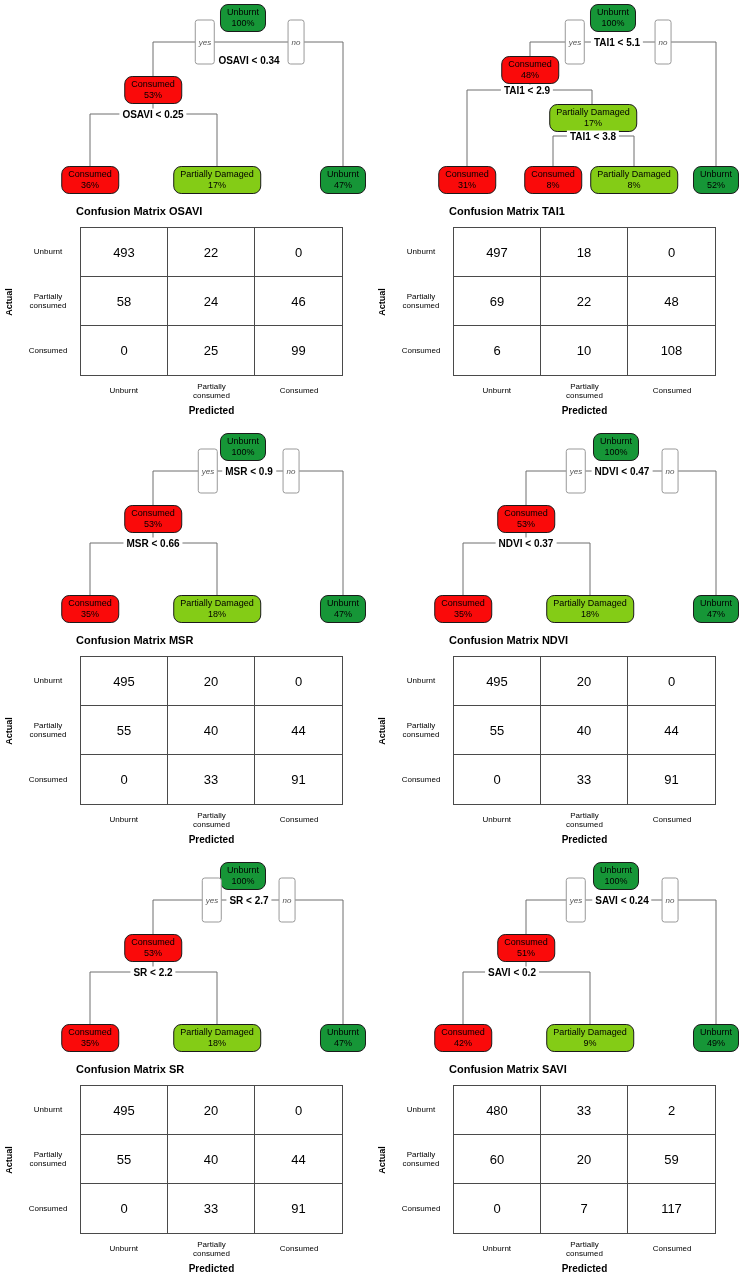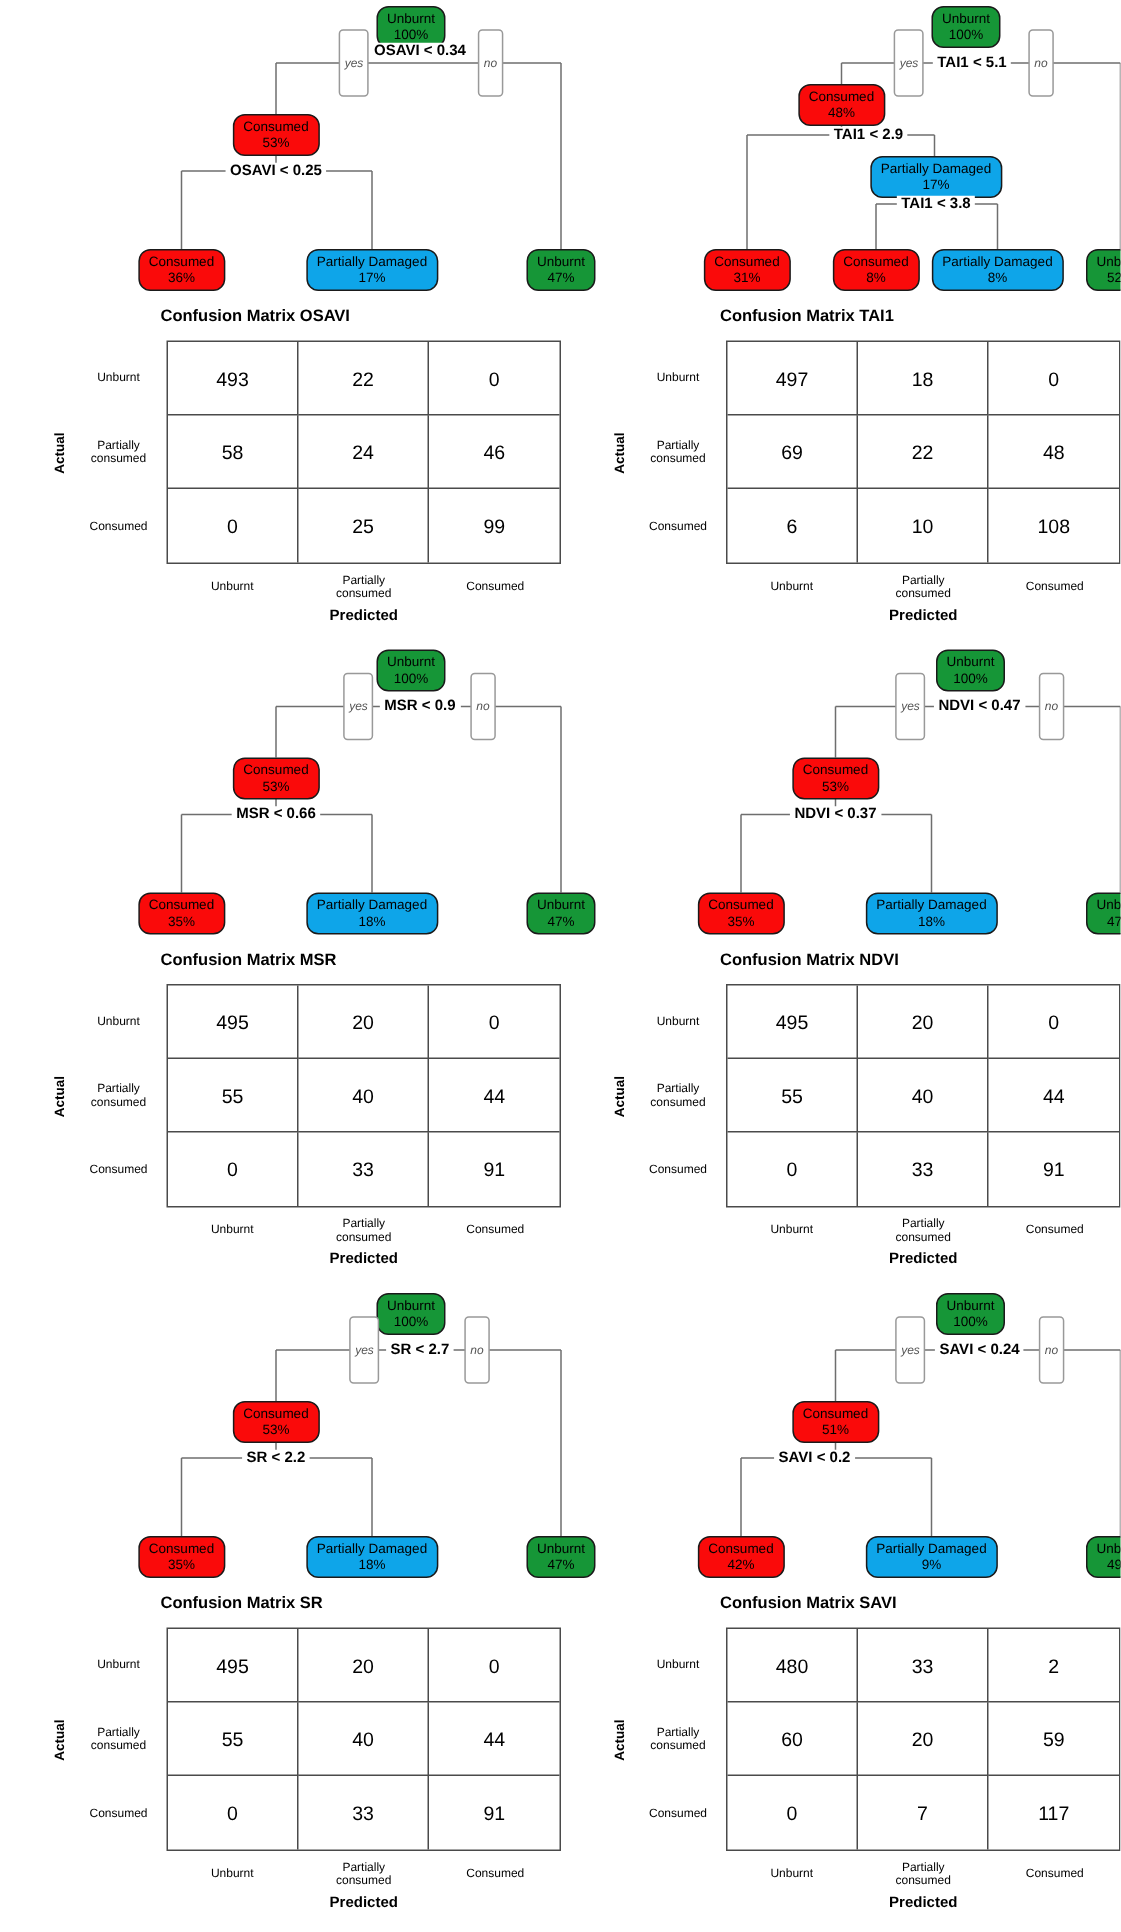"Unburnt" .grid { margin-left: 31px -> none }
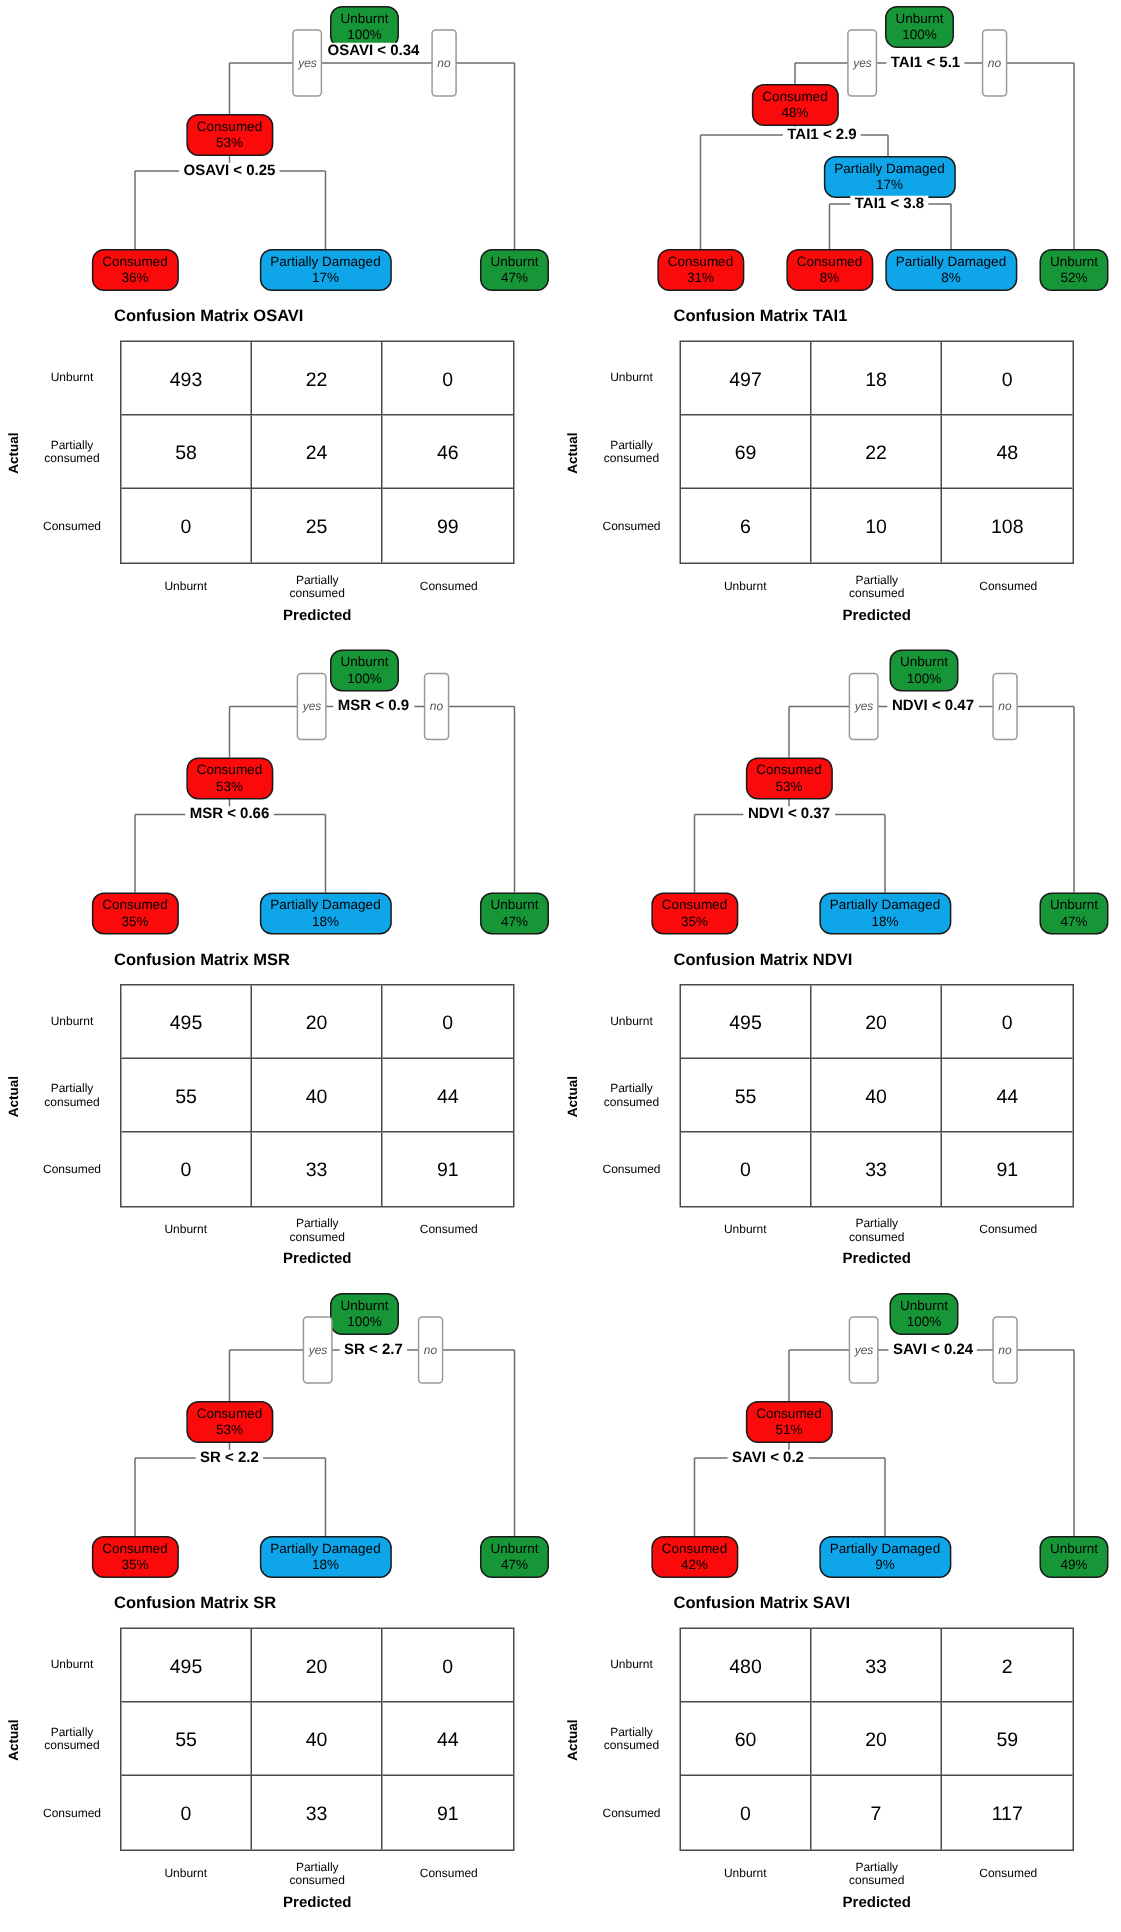"OSAVI < 0.34" div.split { top: 34px -> 60px }
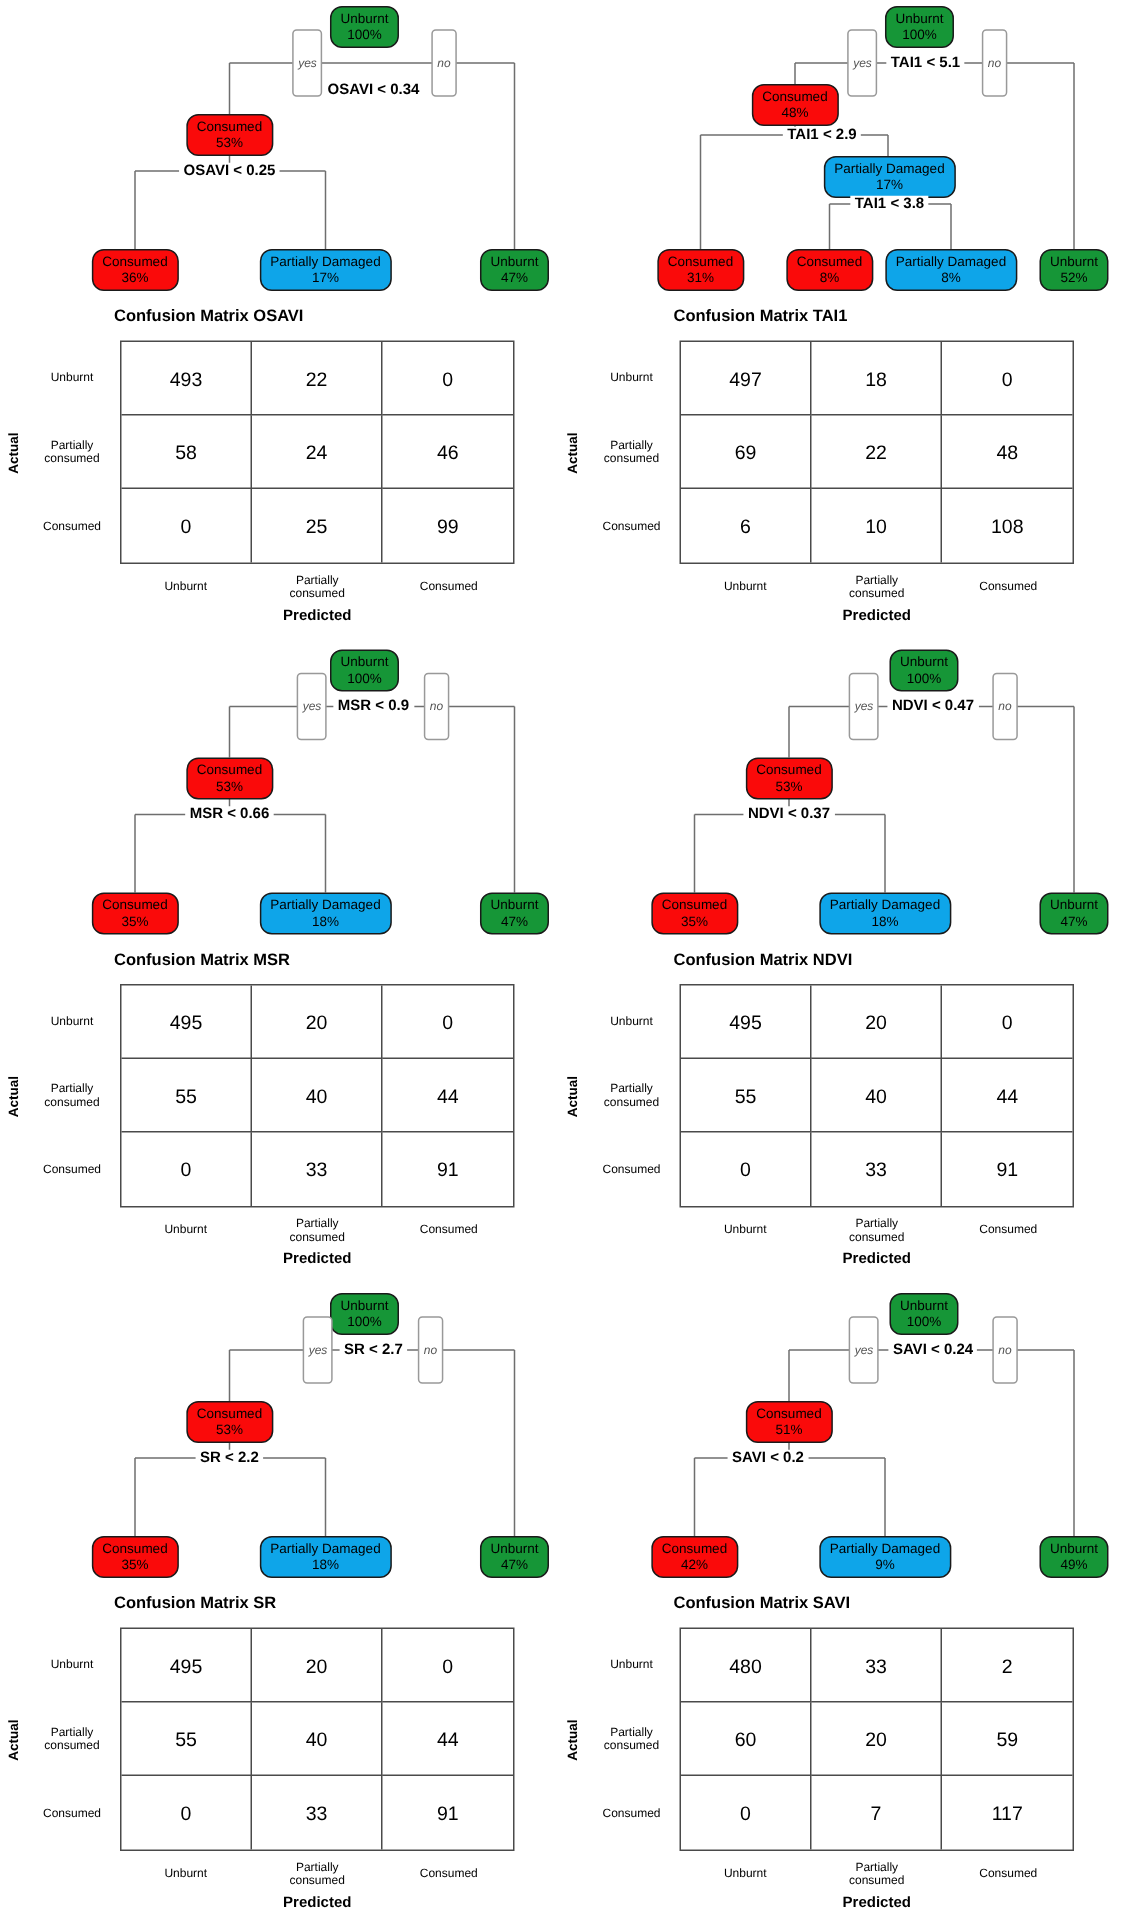"TAI1 < 2.9" div.split { left: 175px -> 154px }
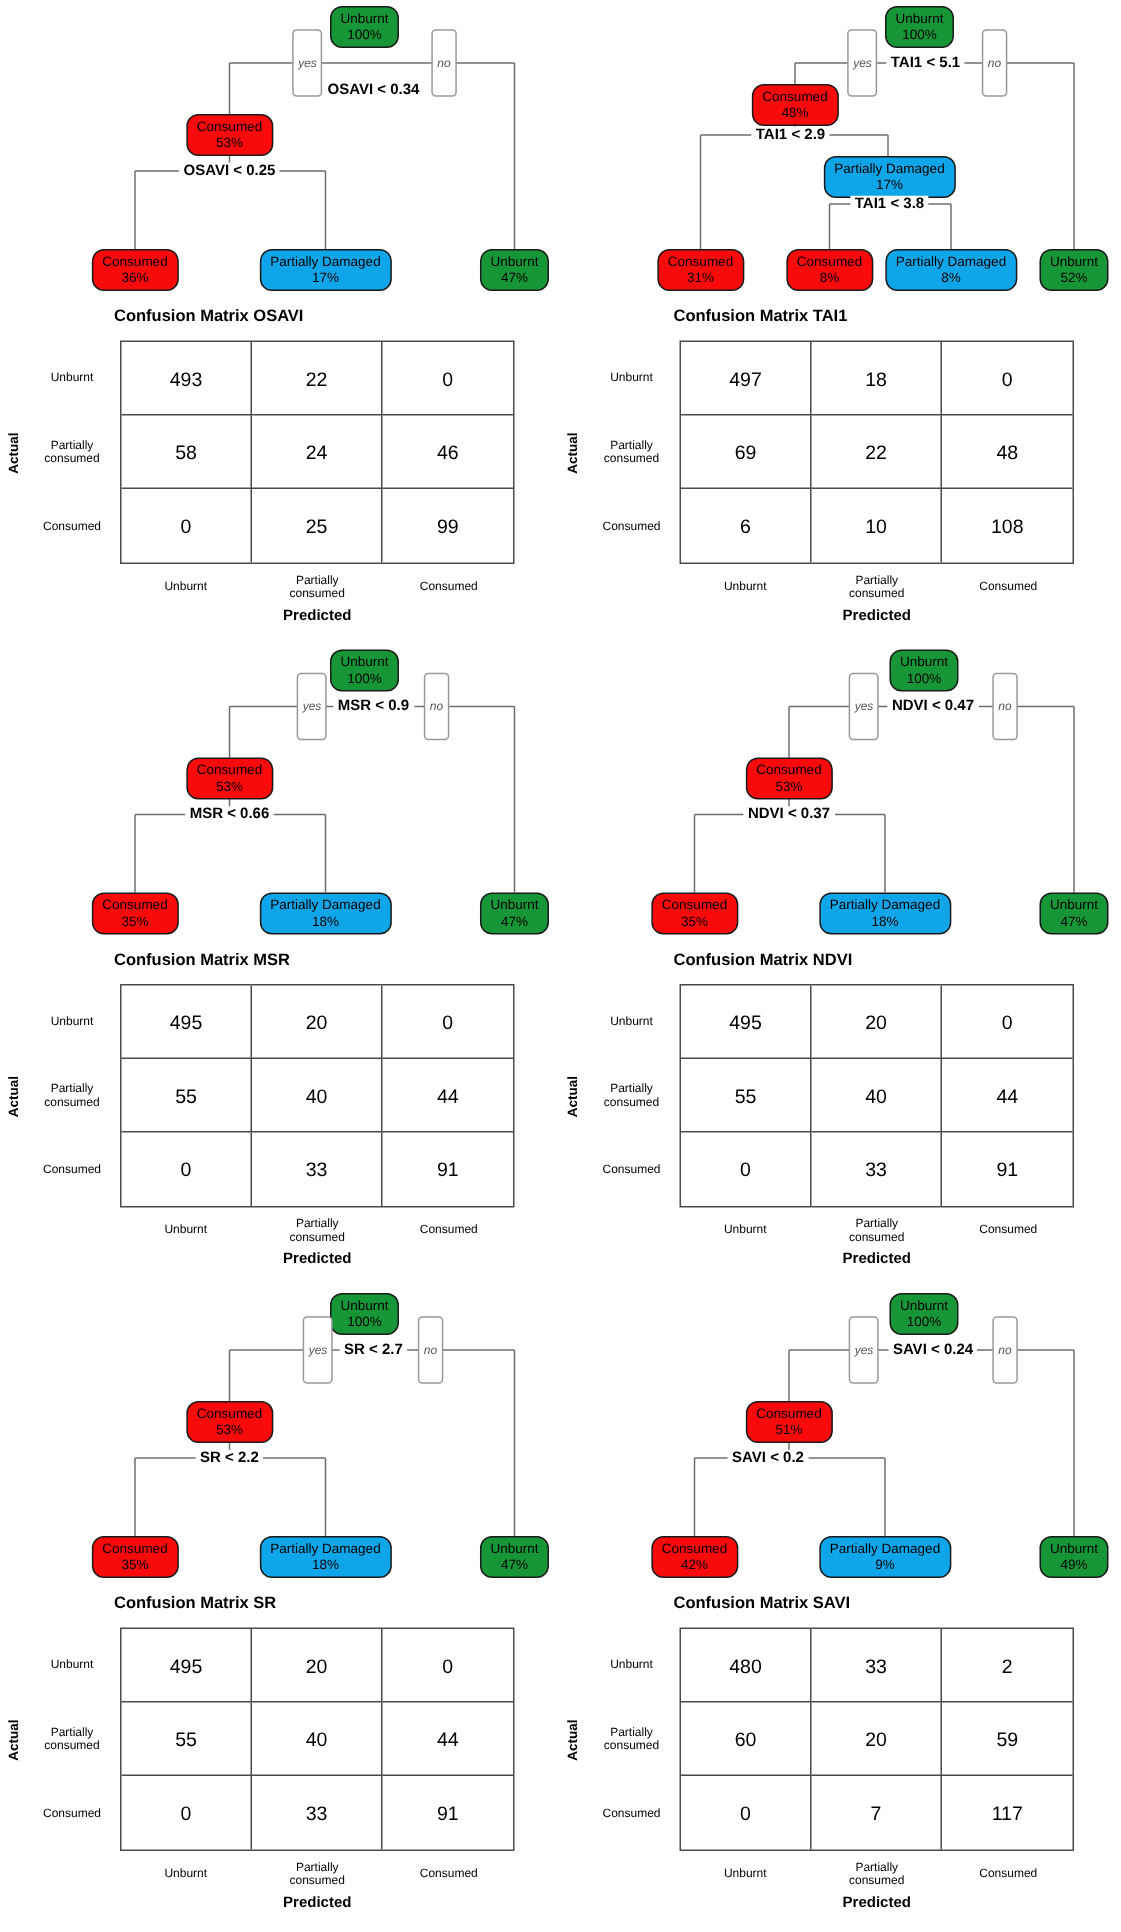"Partially Damaged" .yellow { background: #0ea5e9 -> #84cc16 }
